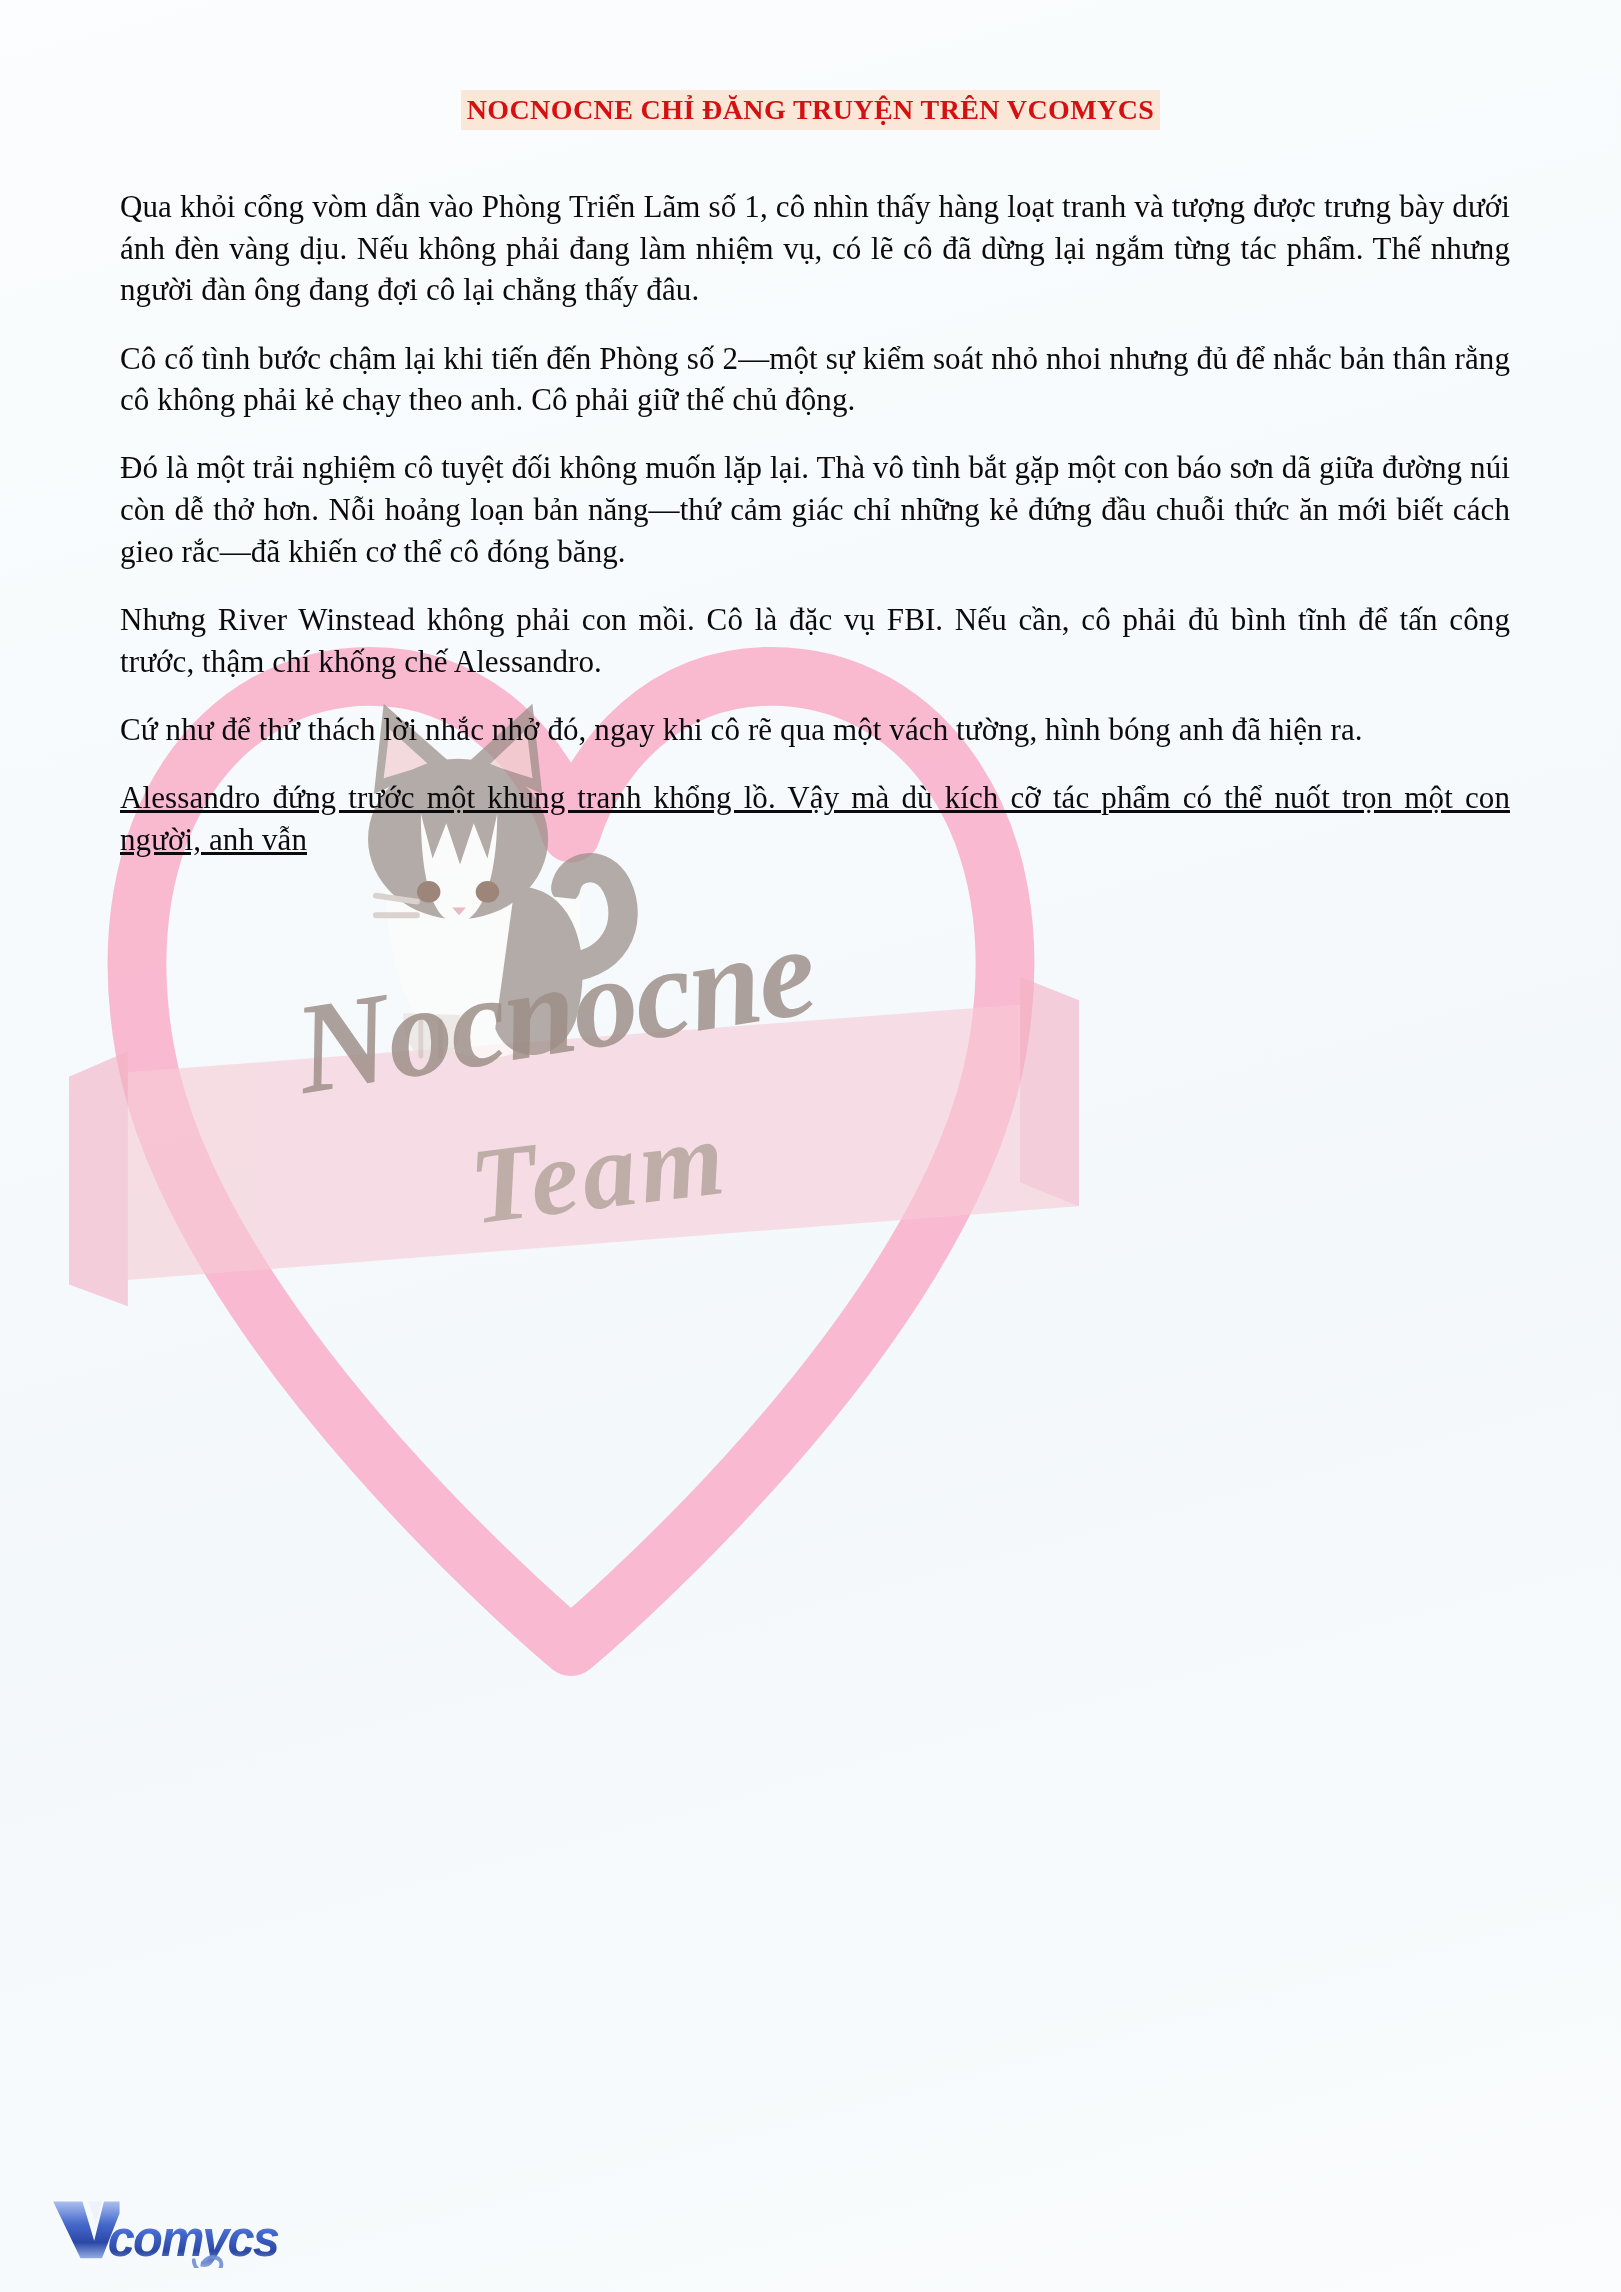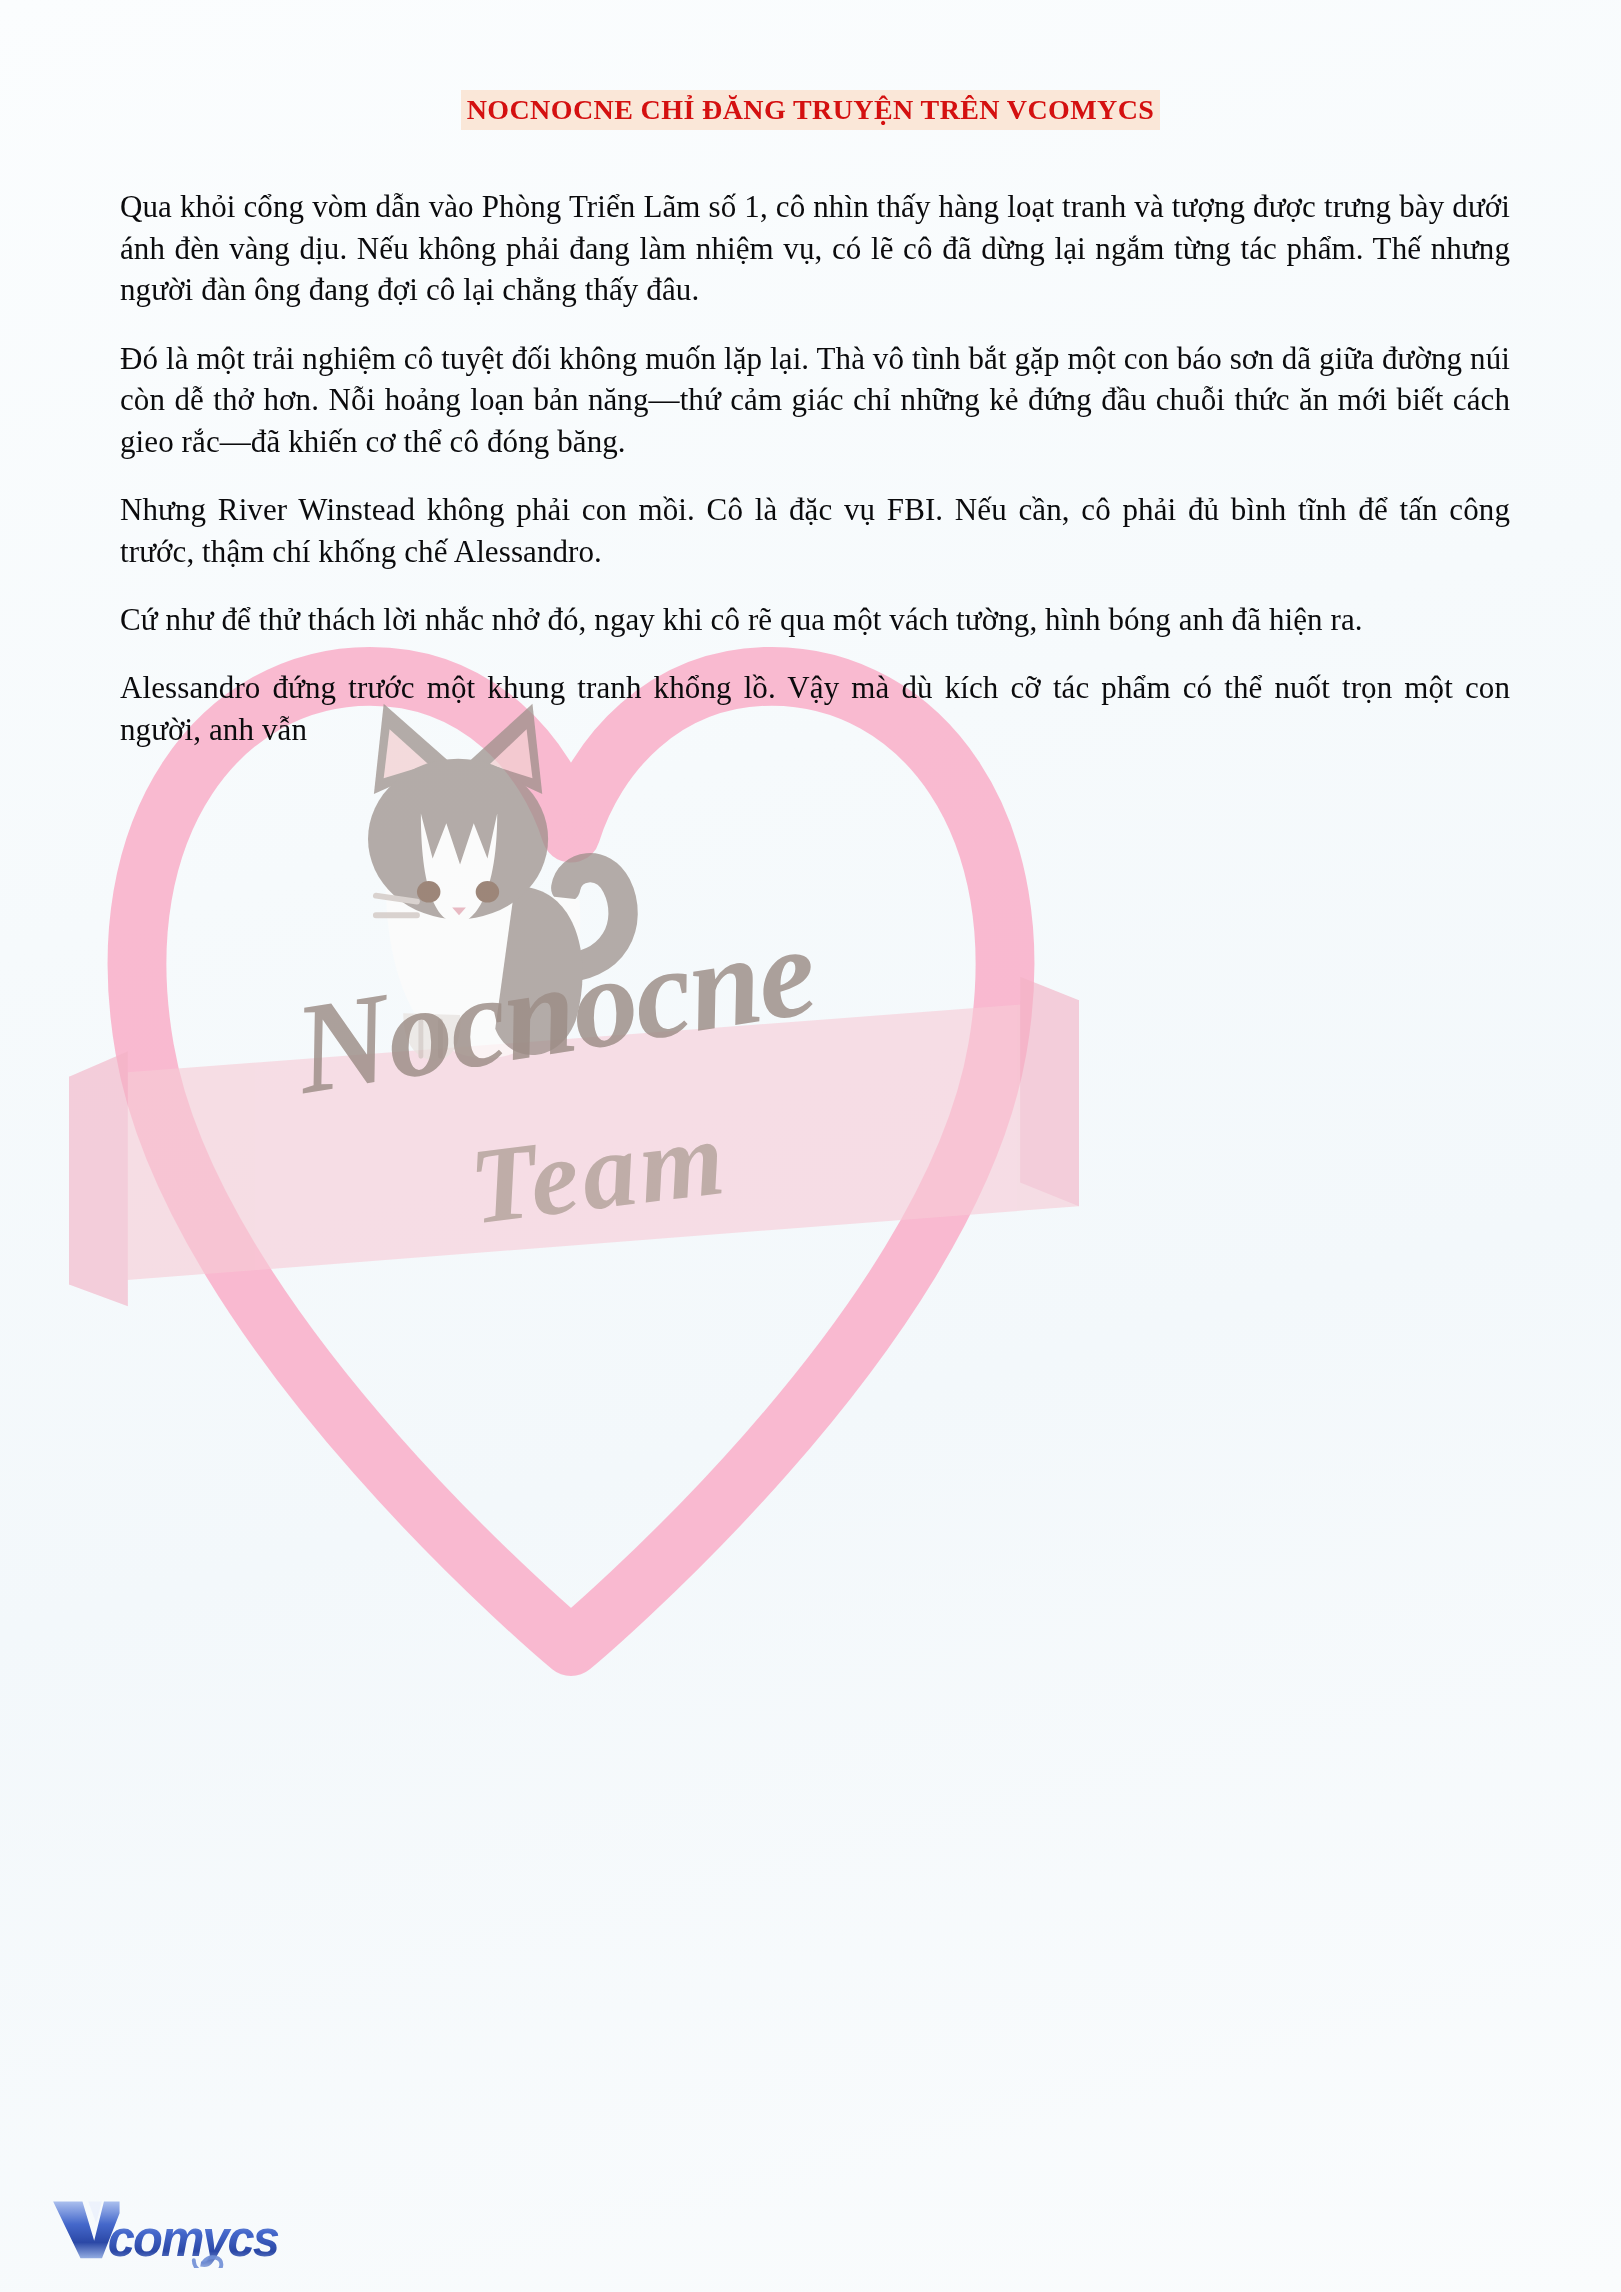"Cô cố tình bước chậm" p.para { html: none -> <p>Cô cố tình bước chậm lại khi tiến đến Phòng số 2—một sự kiểm soát nhỏ nhoi nhưng đủ để nhắc bản thân rằng cô không phải kẻ chạy theo anh. Cô phải giữ thế chủ động.</p> }
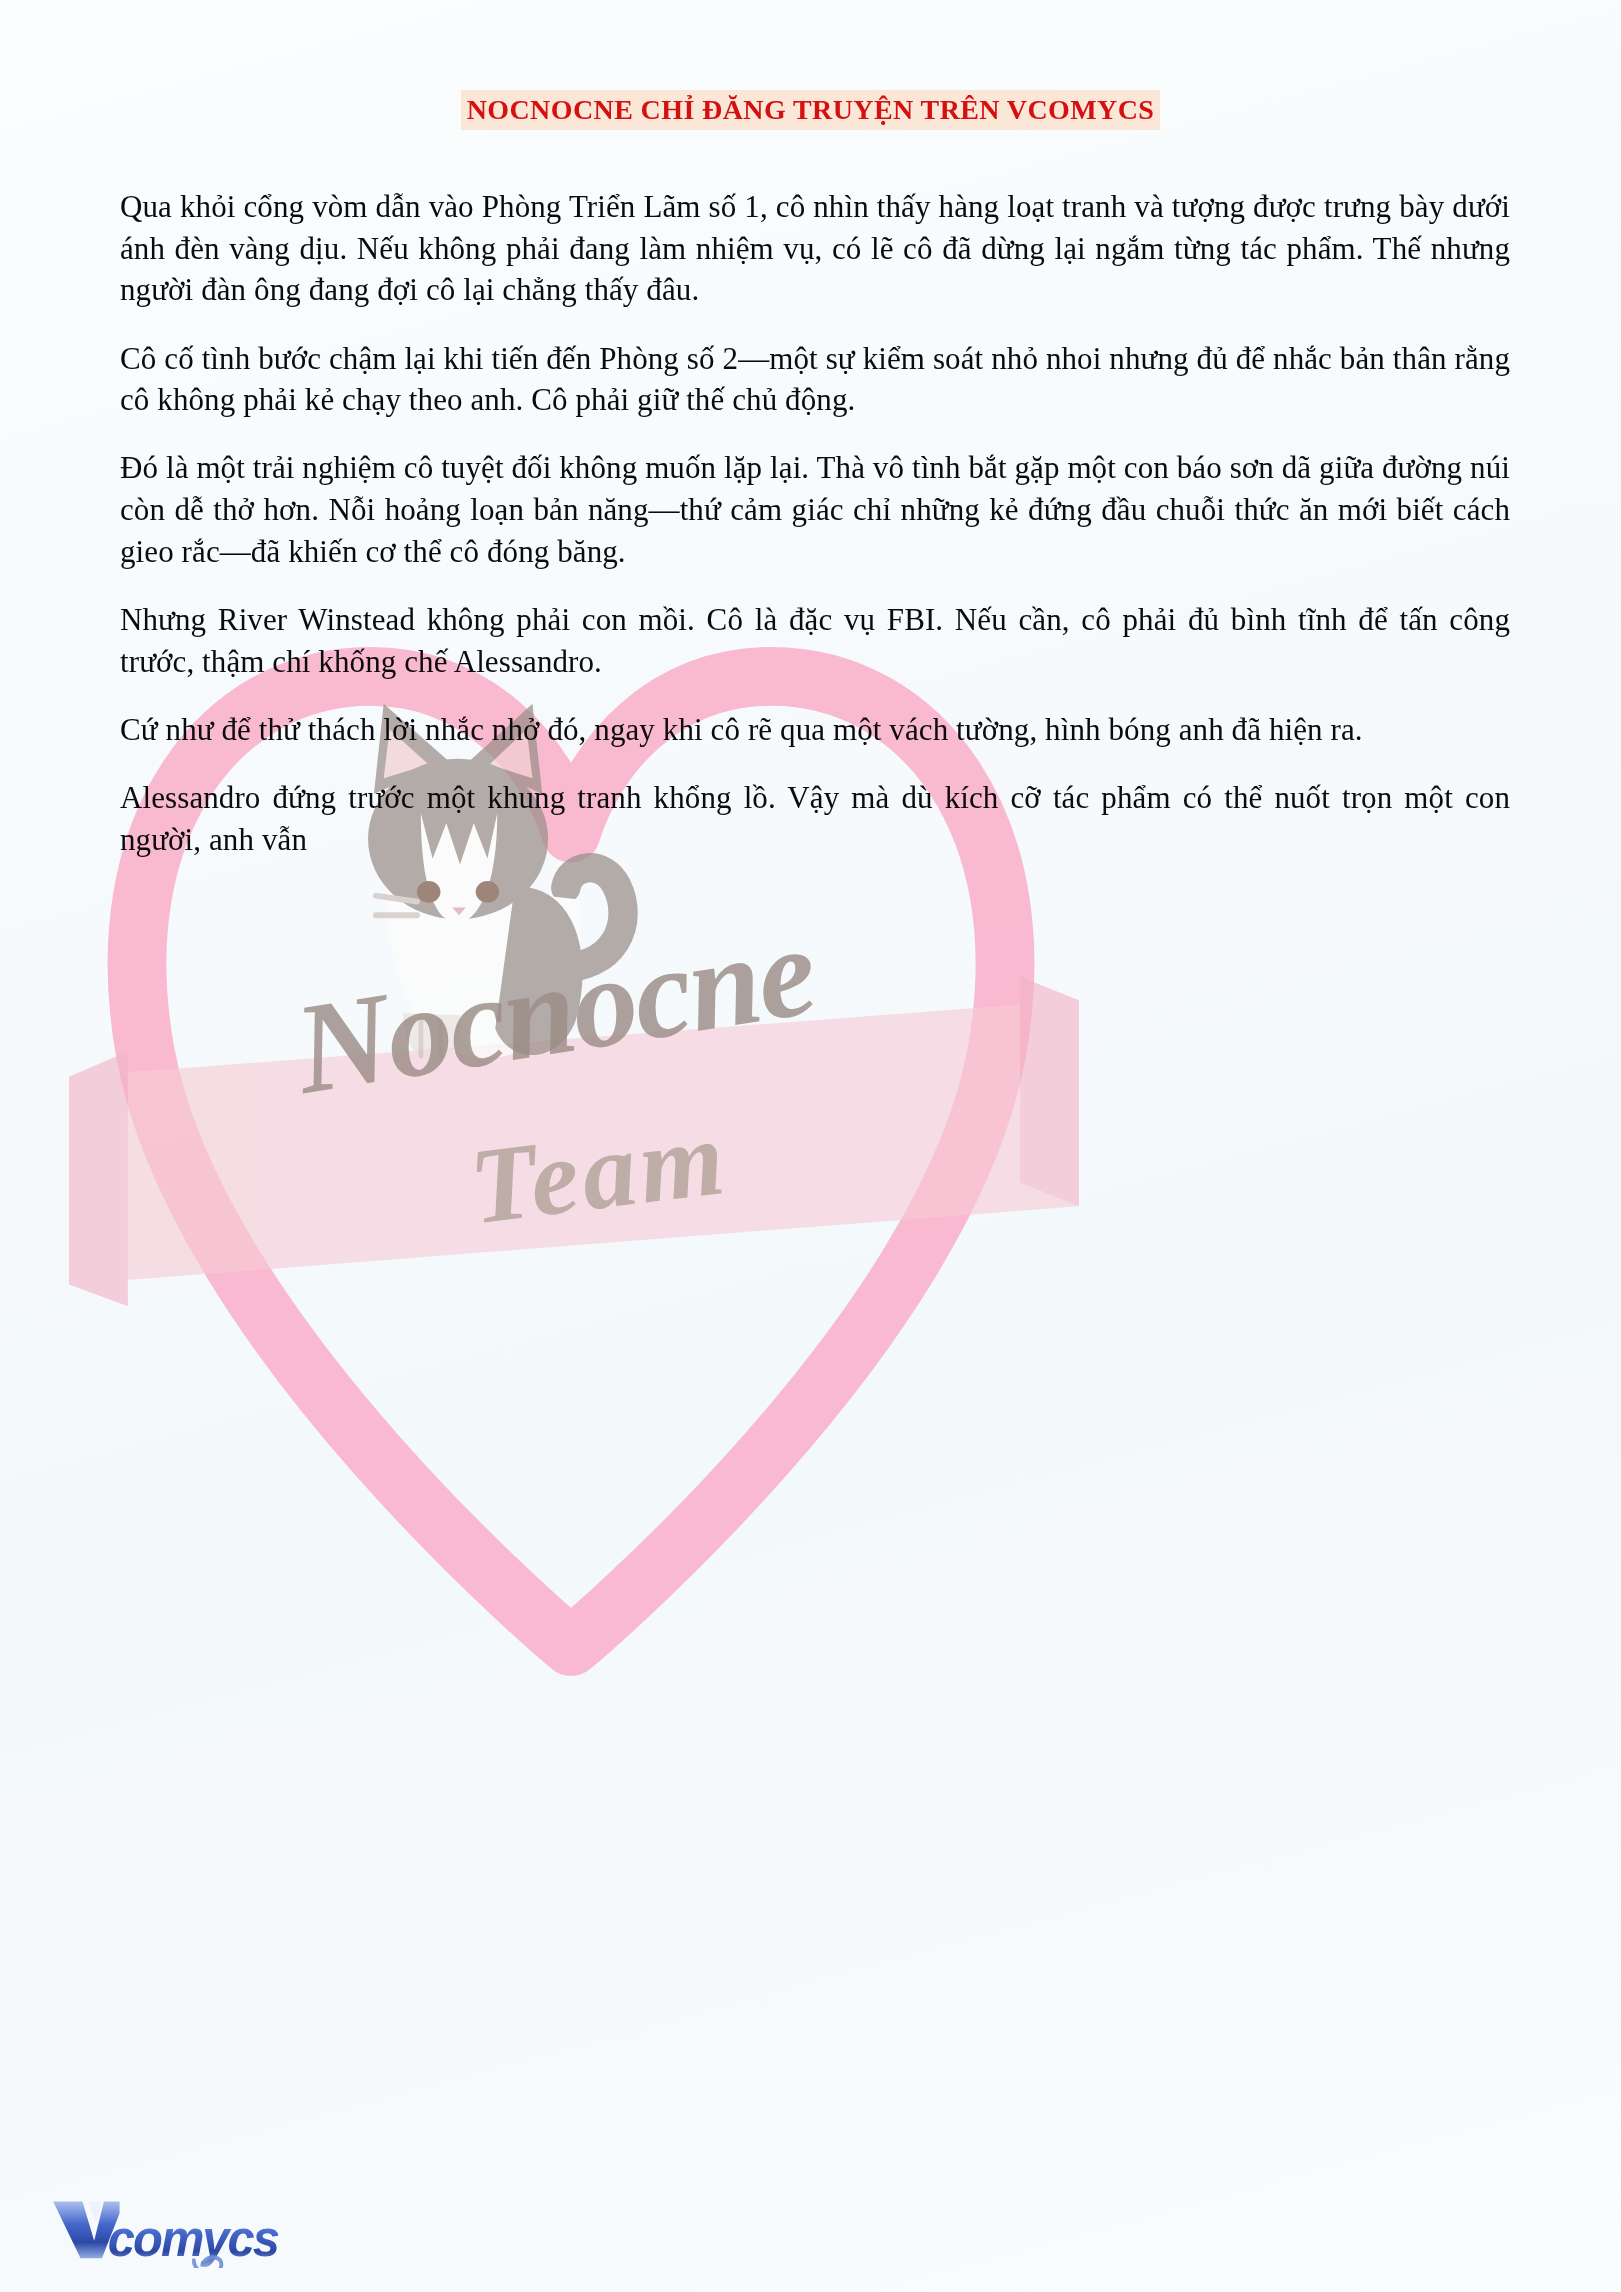"Alessandro đứng trước một khung" .para:last-child { text-decoration: none -> underline }
